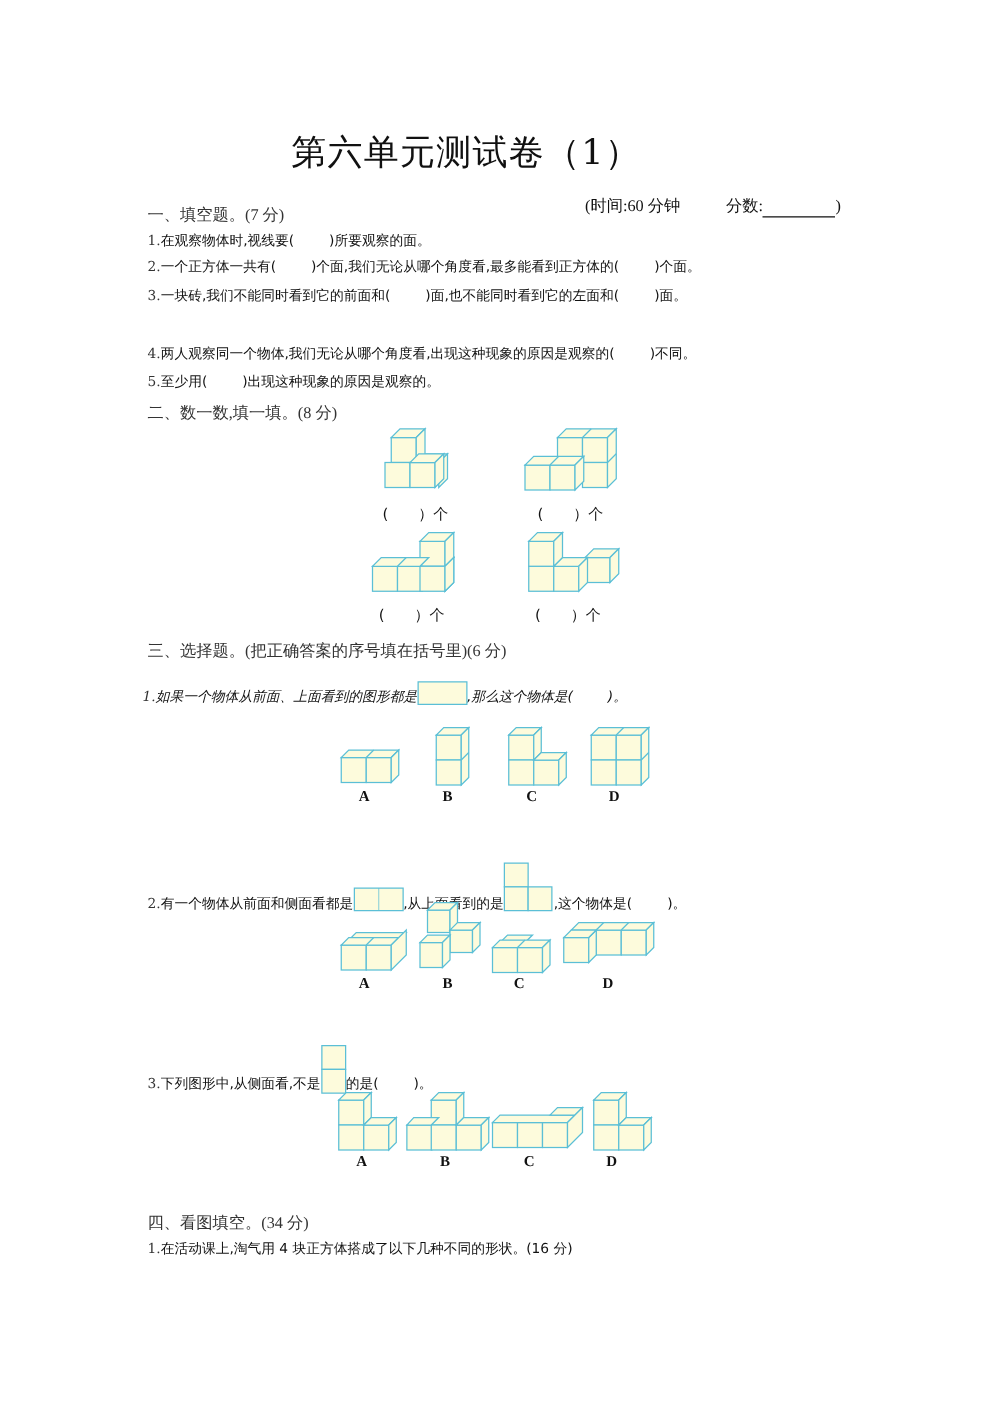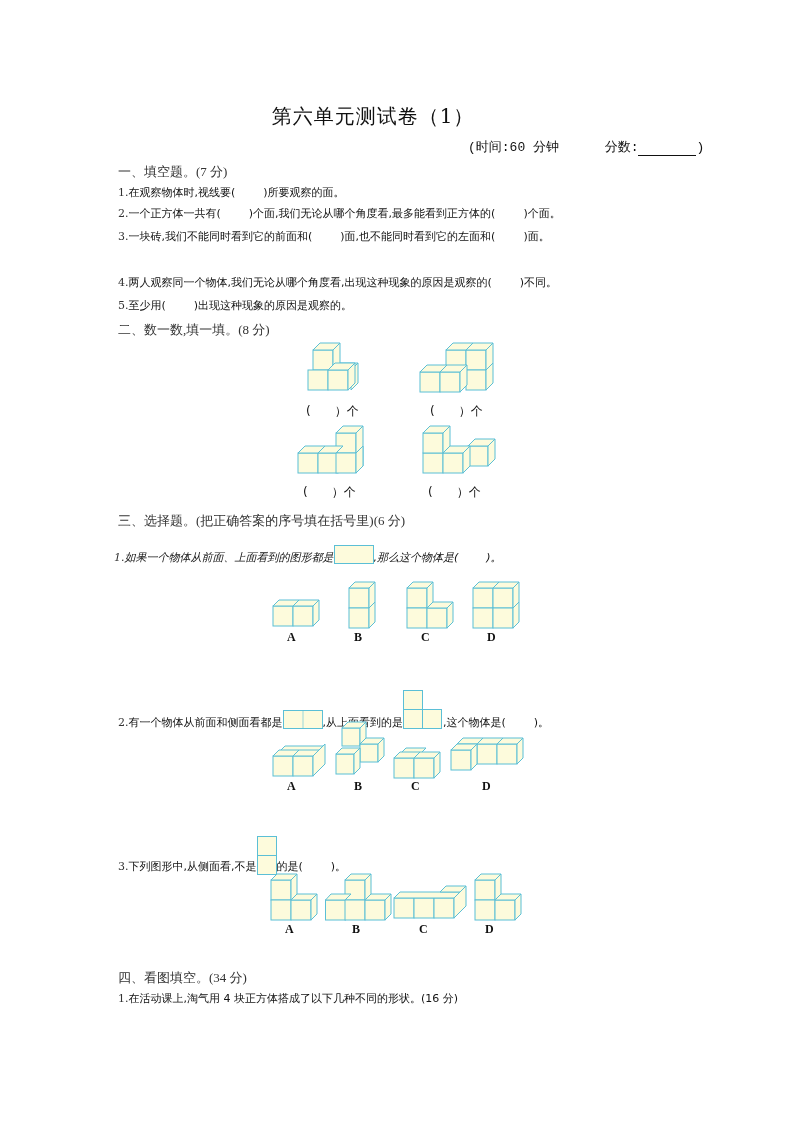"第六单元测试卷（1）" .title { font-size: 20px -> 28px }
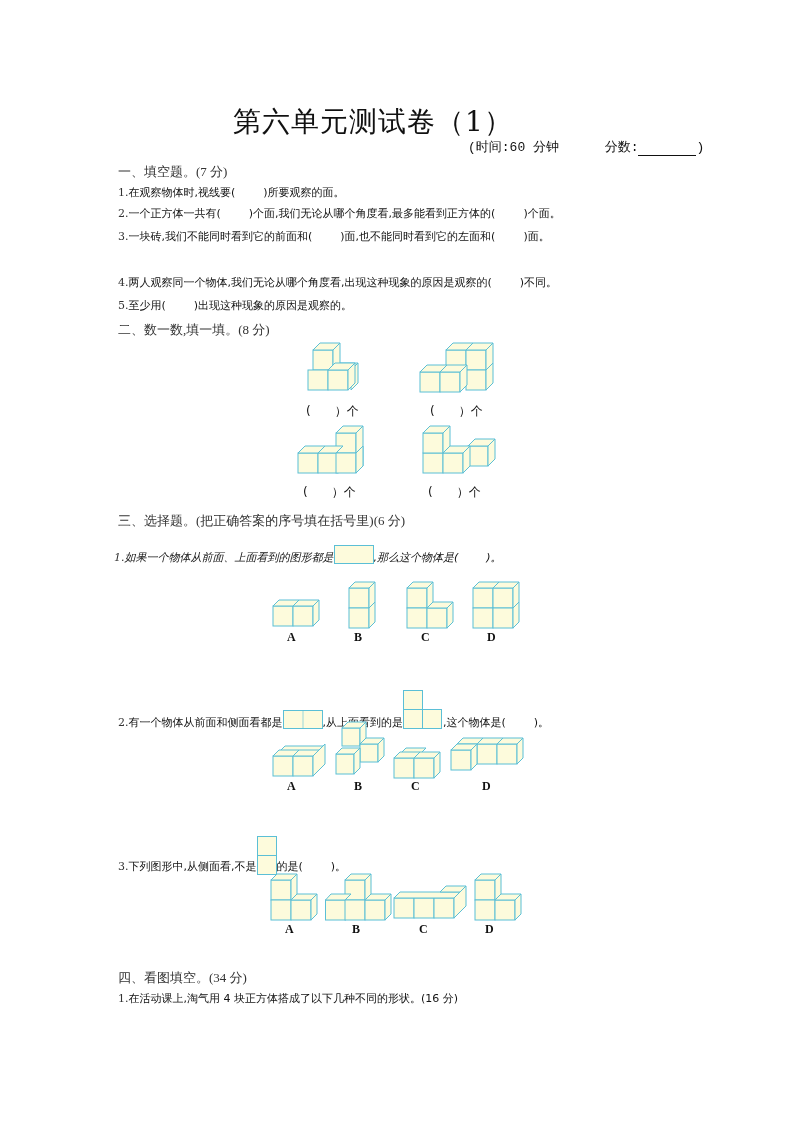"(时间:60 分钟 分数: )" .meta { font-family: Liberation Mono, monospace -> Liberation Serif, serif; top: 138px -> 156px }
